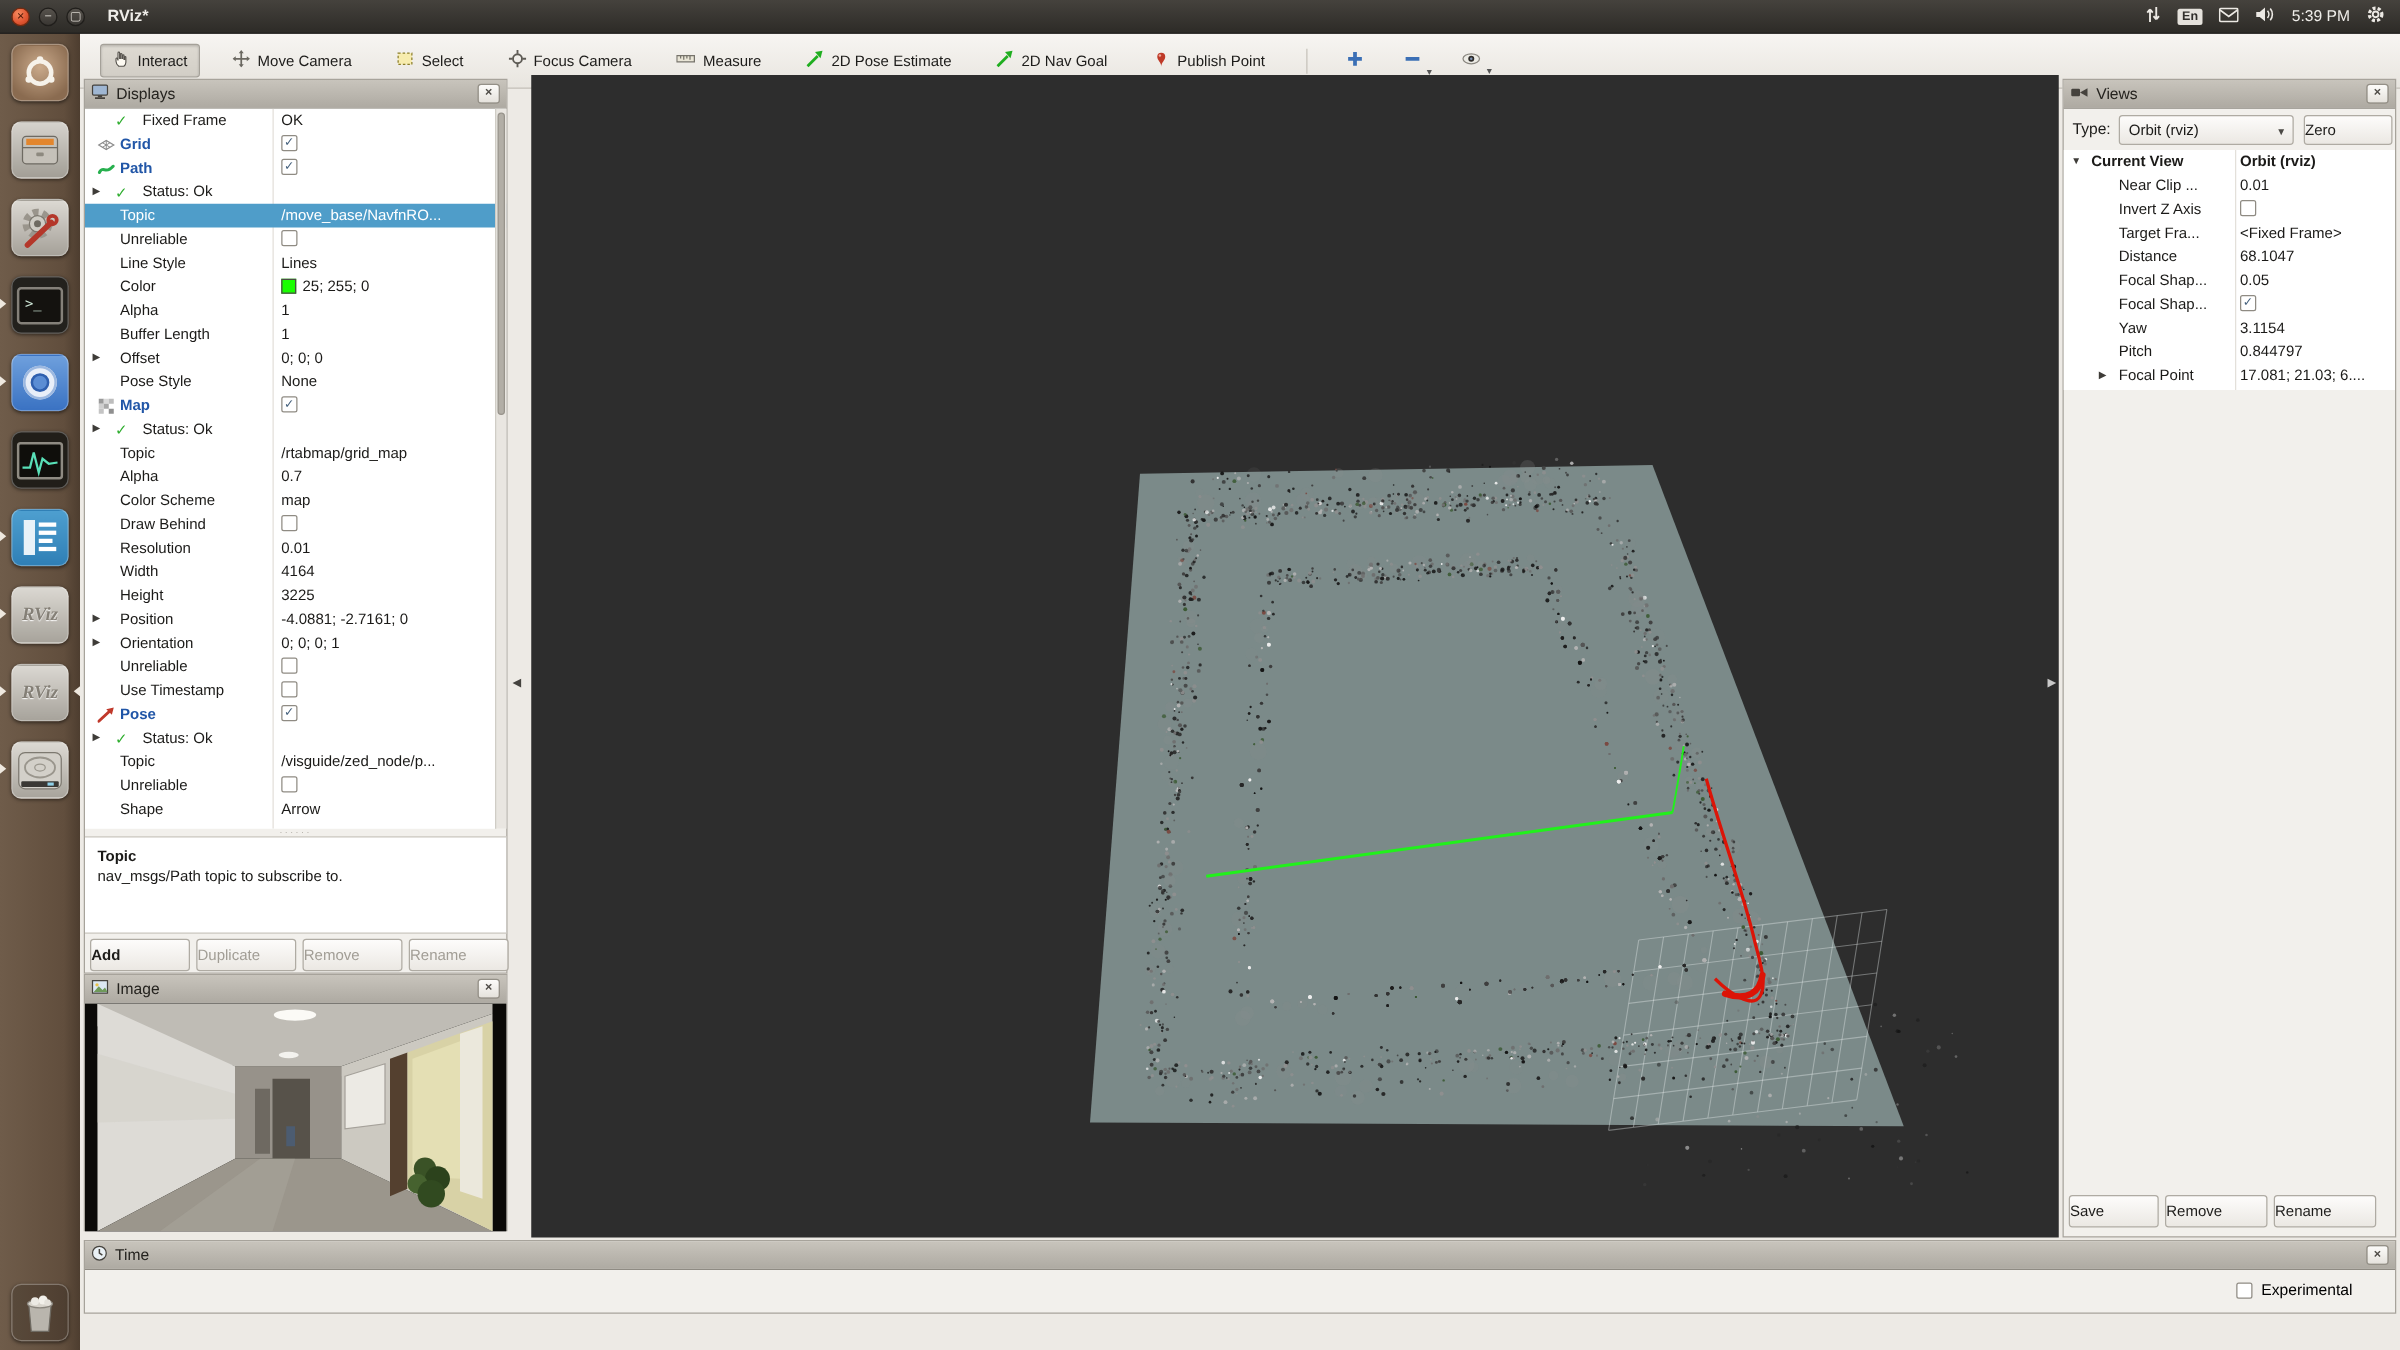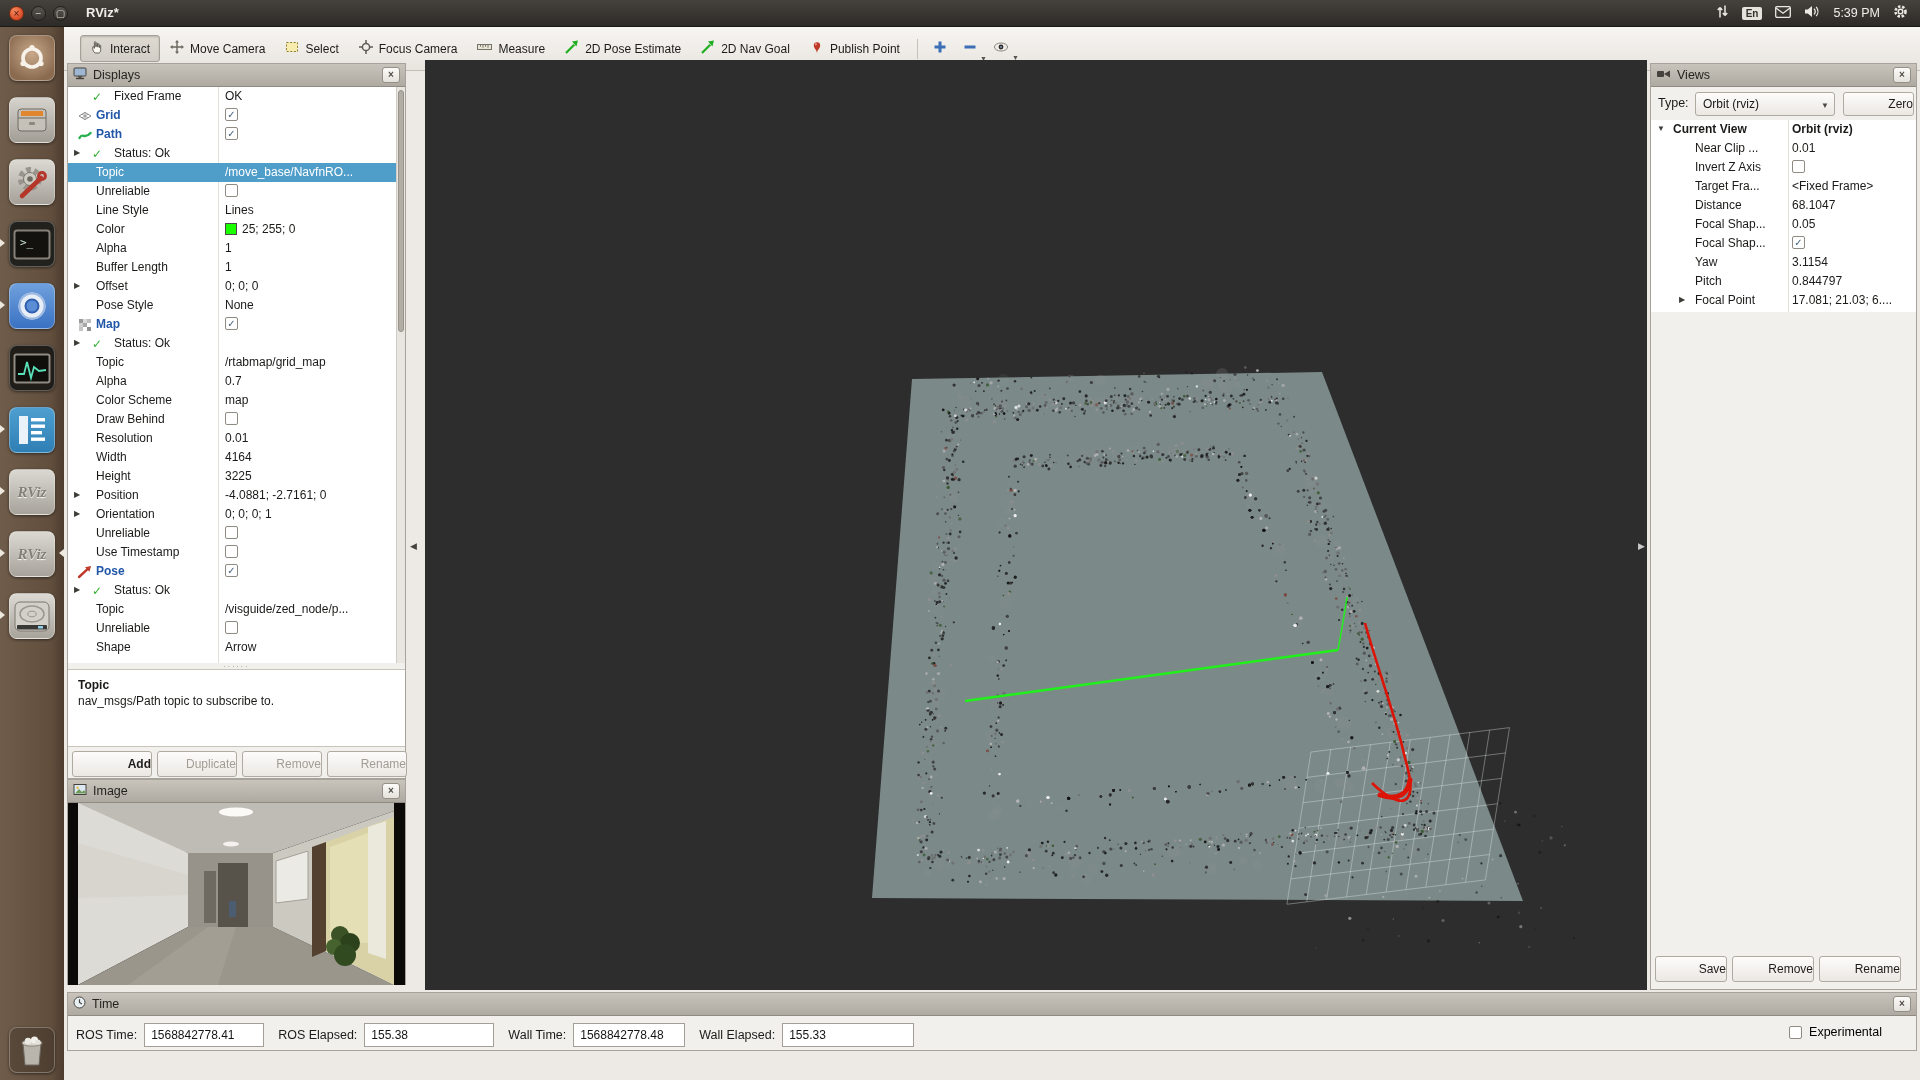"Interact" .toolbar { gap: 0 -> 16px }
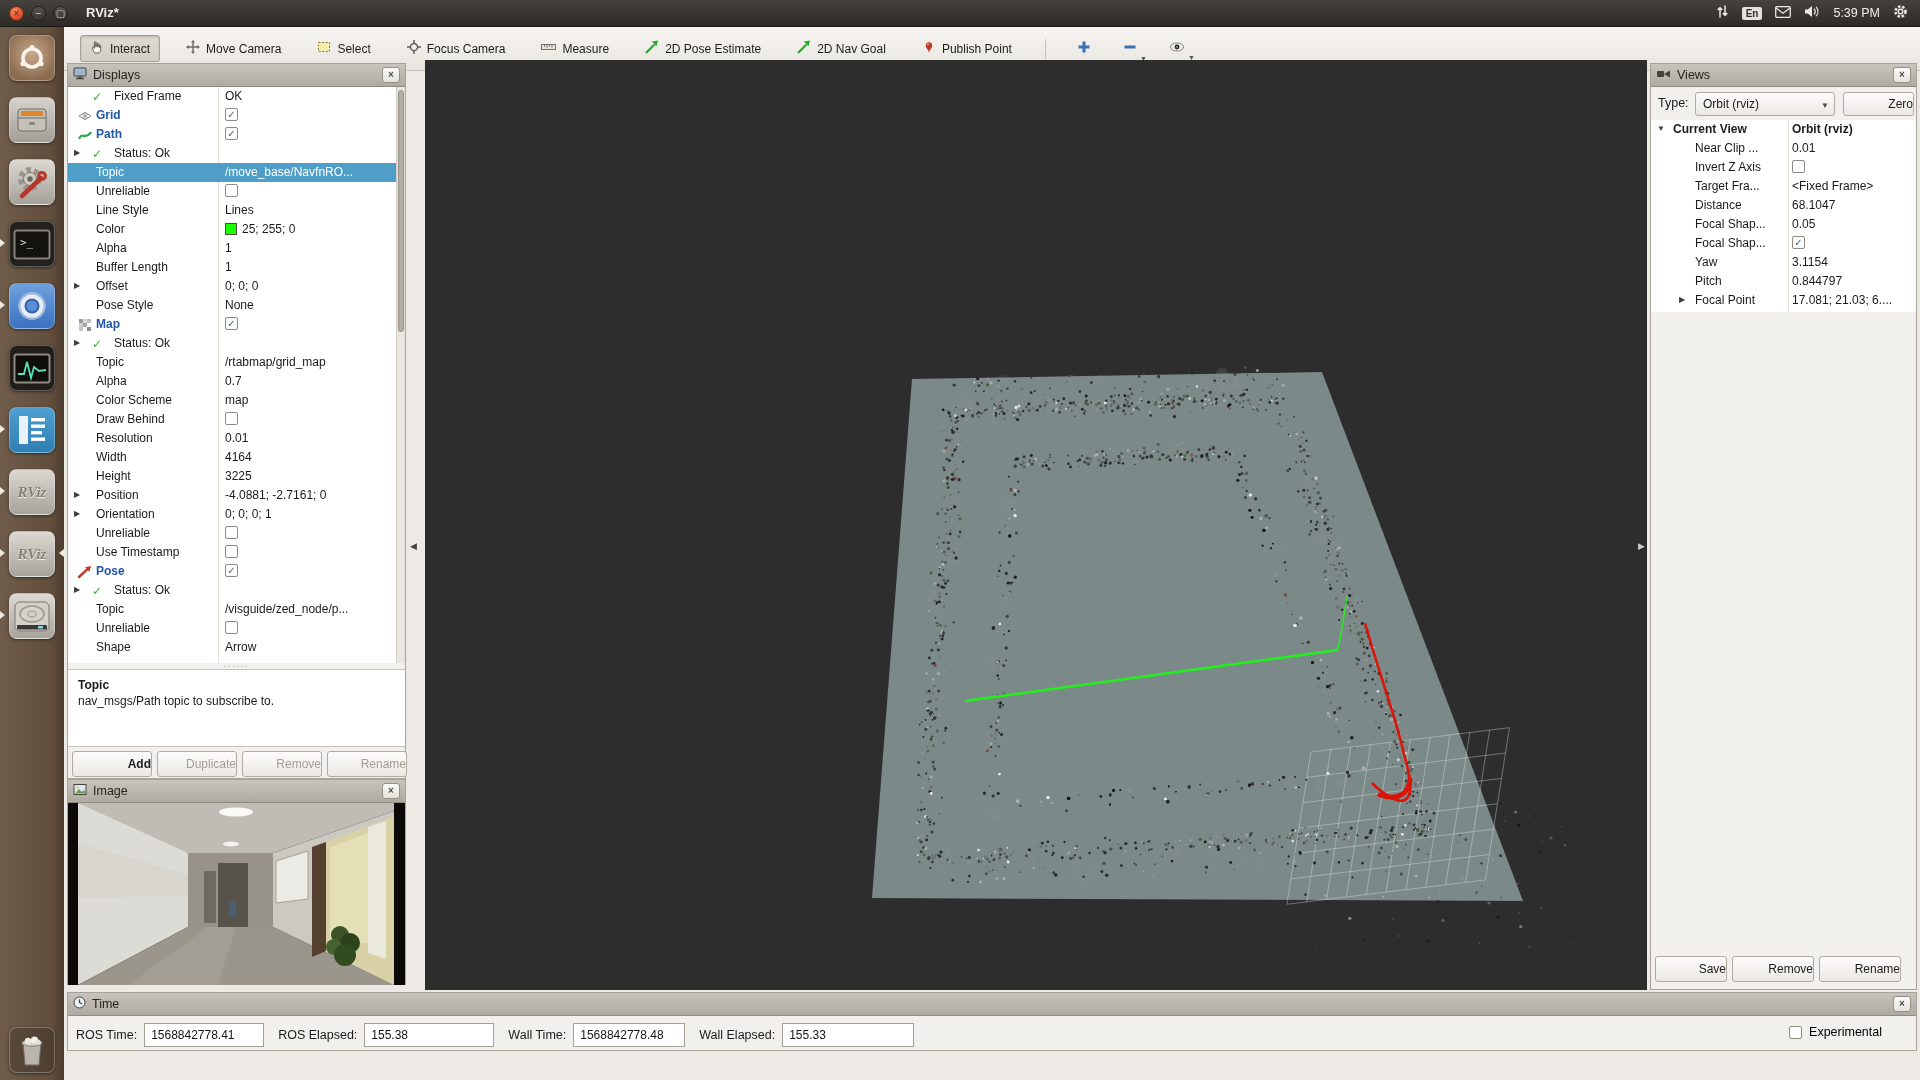"Zero" .btn { text-align: right -> left }
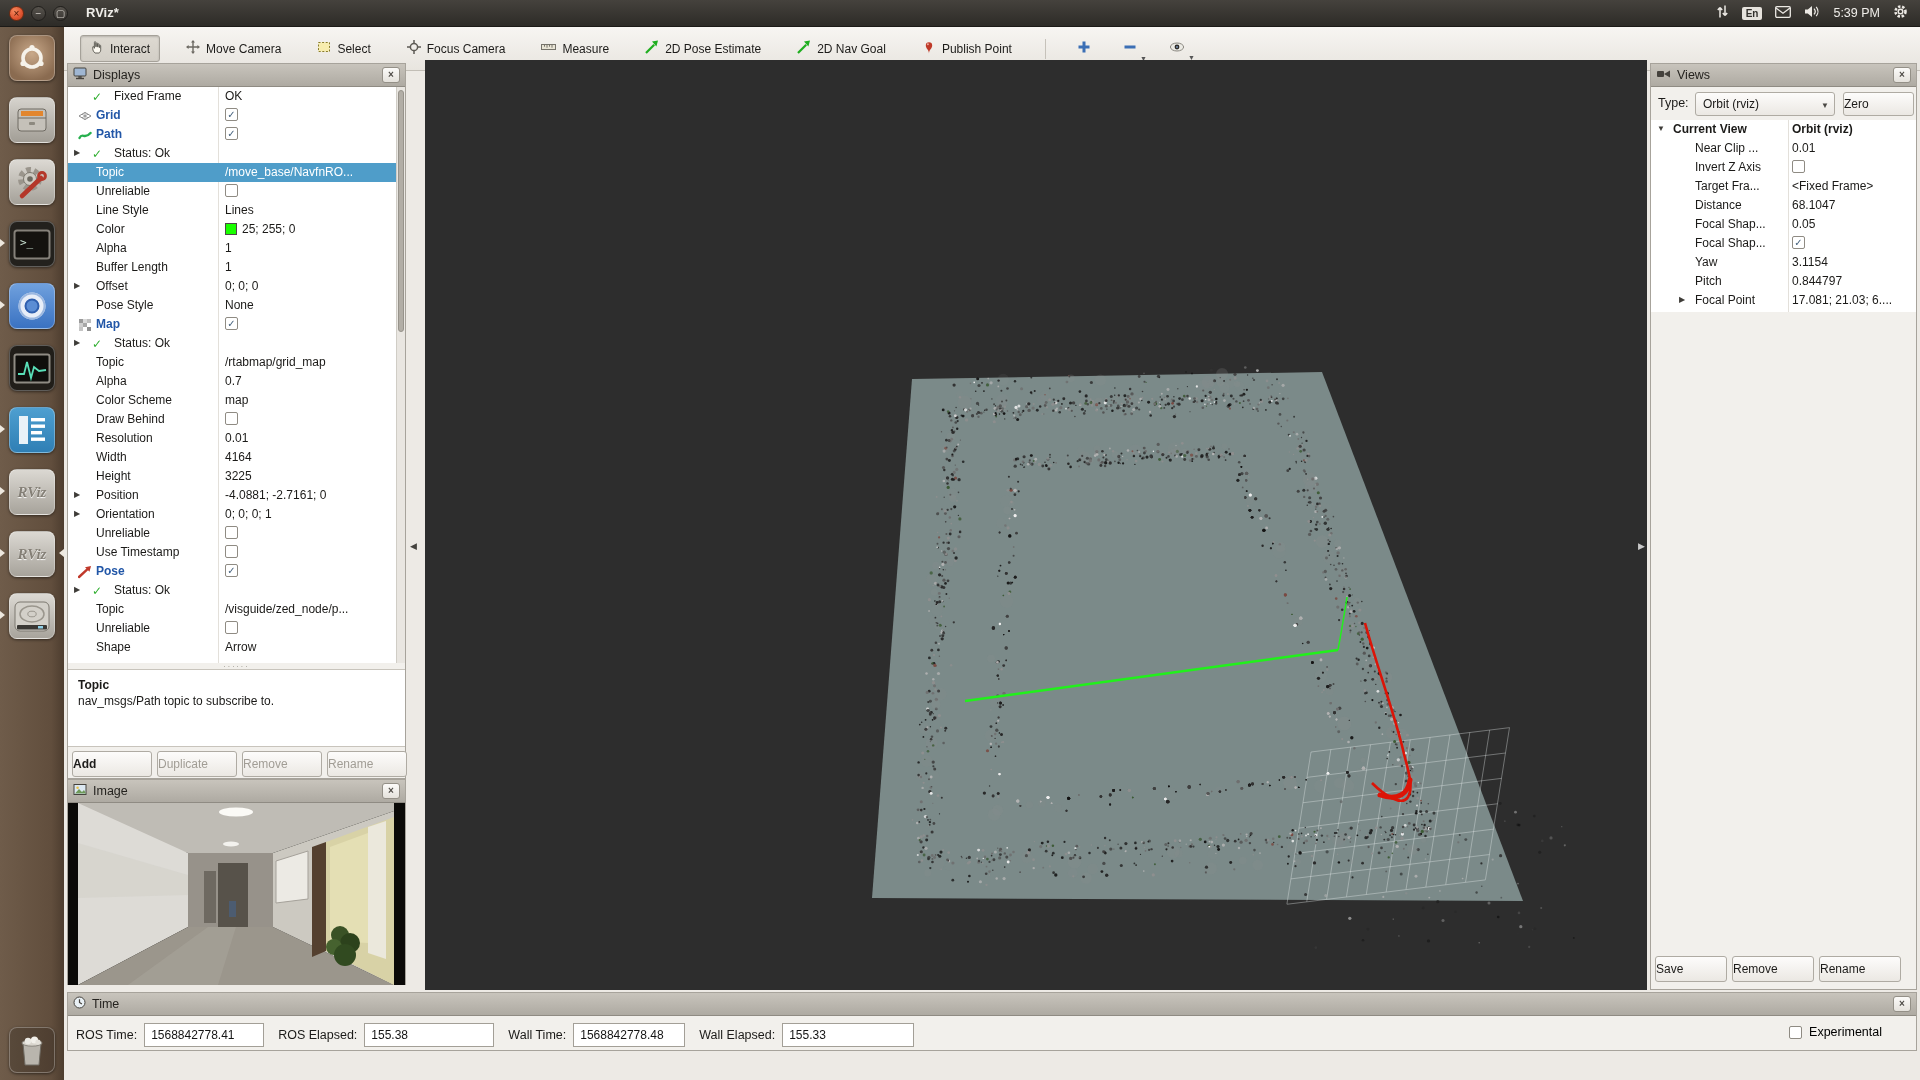"ROS Time:" div.timefields { html: <div> <div> <span>ROS Time:</span> <input> </div> <div> <span>ROS Elapsed:</span> <input> </div> <div> <span>Wall Time:</span> <input> </div> <div> <span>Wall Elapsed:</span> <input> </div> </div> -> none }
